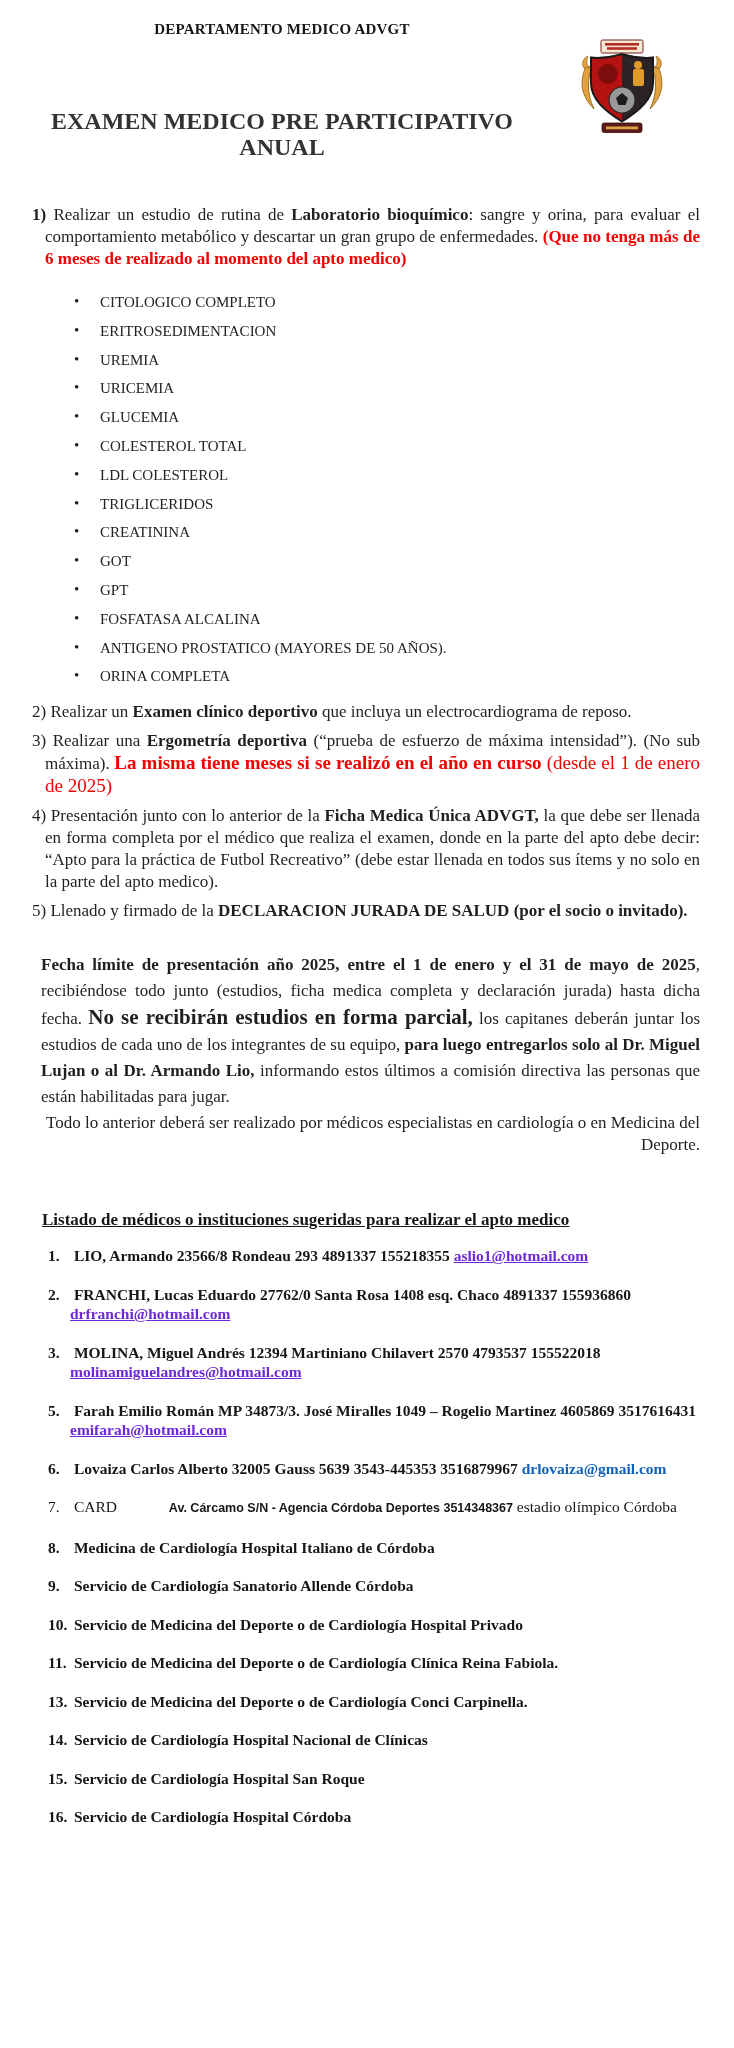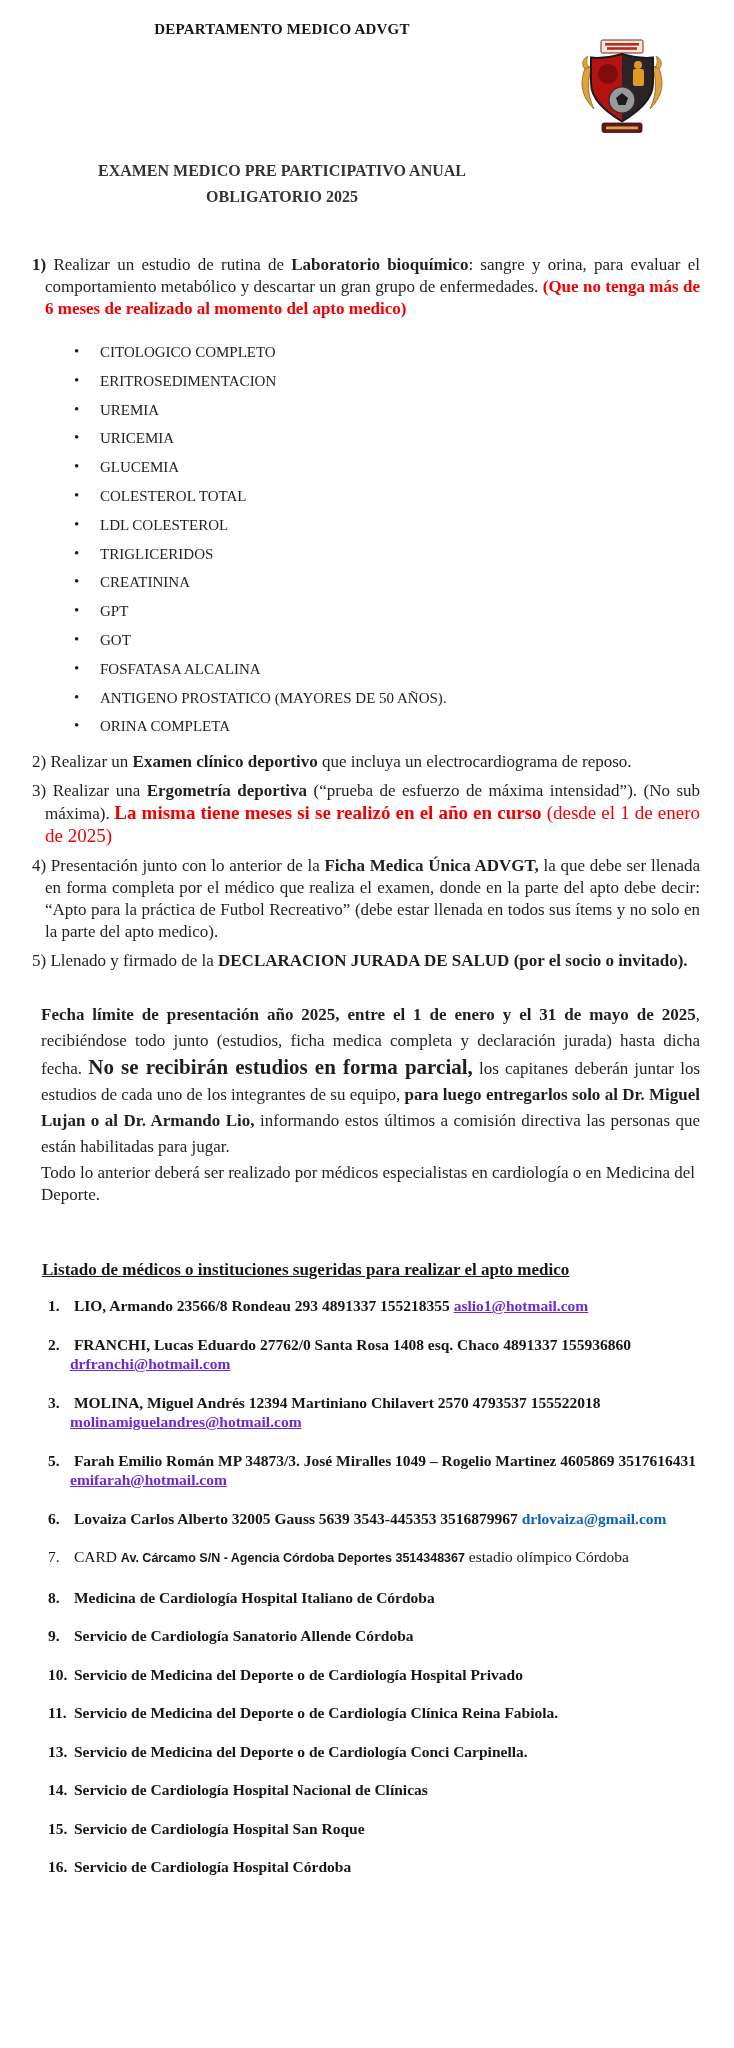"EXAMEN MEDICO PRE PARTICIPATIVO ANUAL" .titleblock { font-size: 16px -> 24px; margin-top: 120px -> 70px }
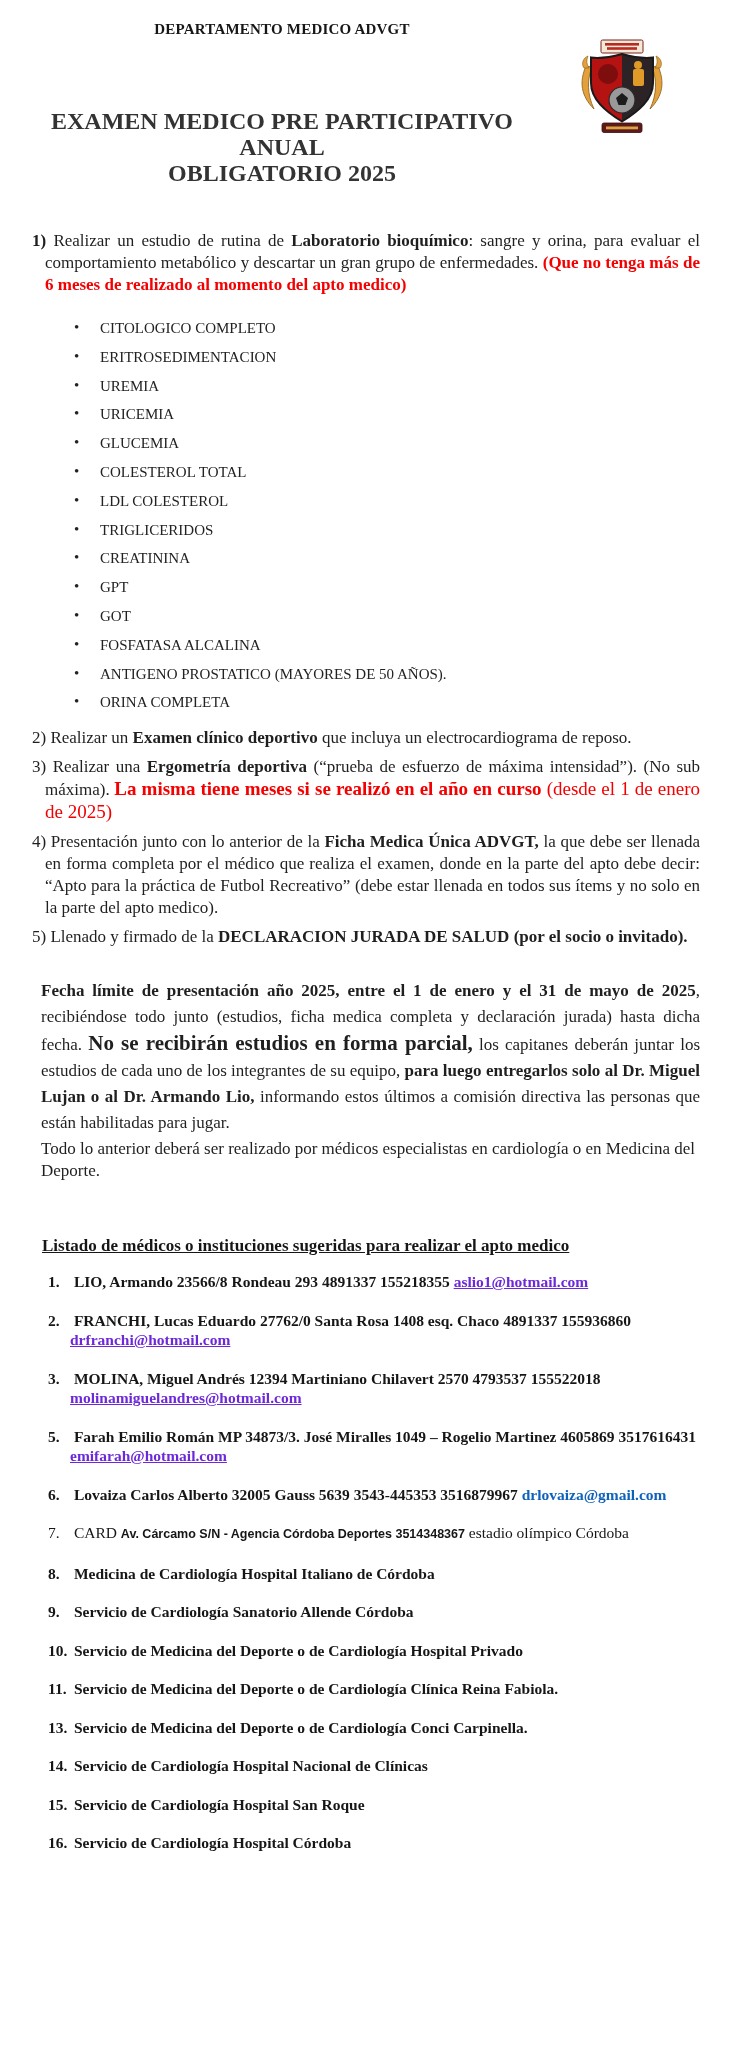"OBLIGATORIO 2025" span.tl { html: <span>OBLIGATORIO 2025</span> -> none }
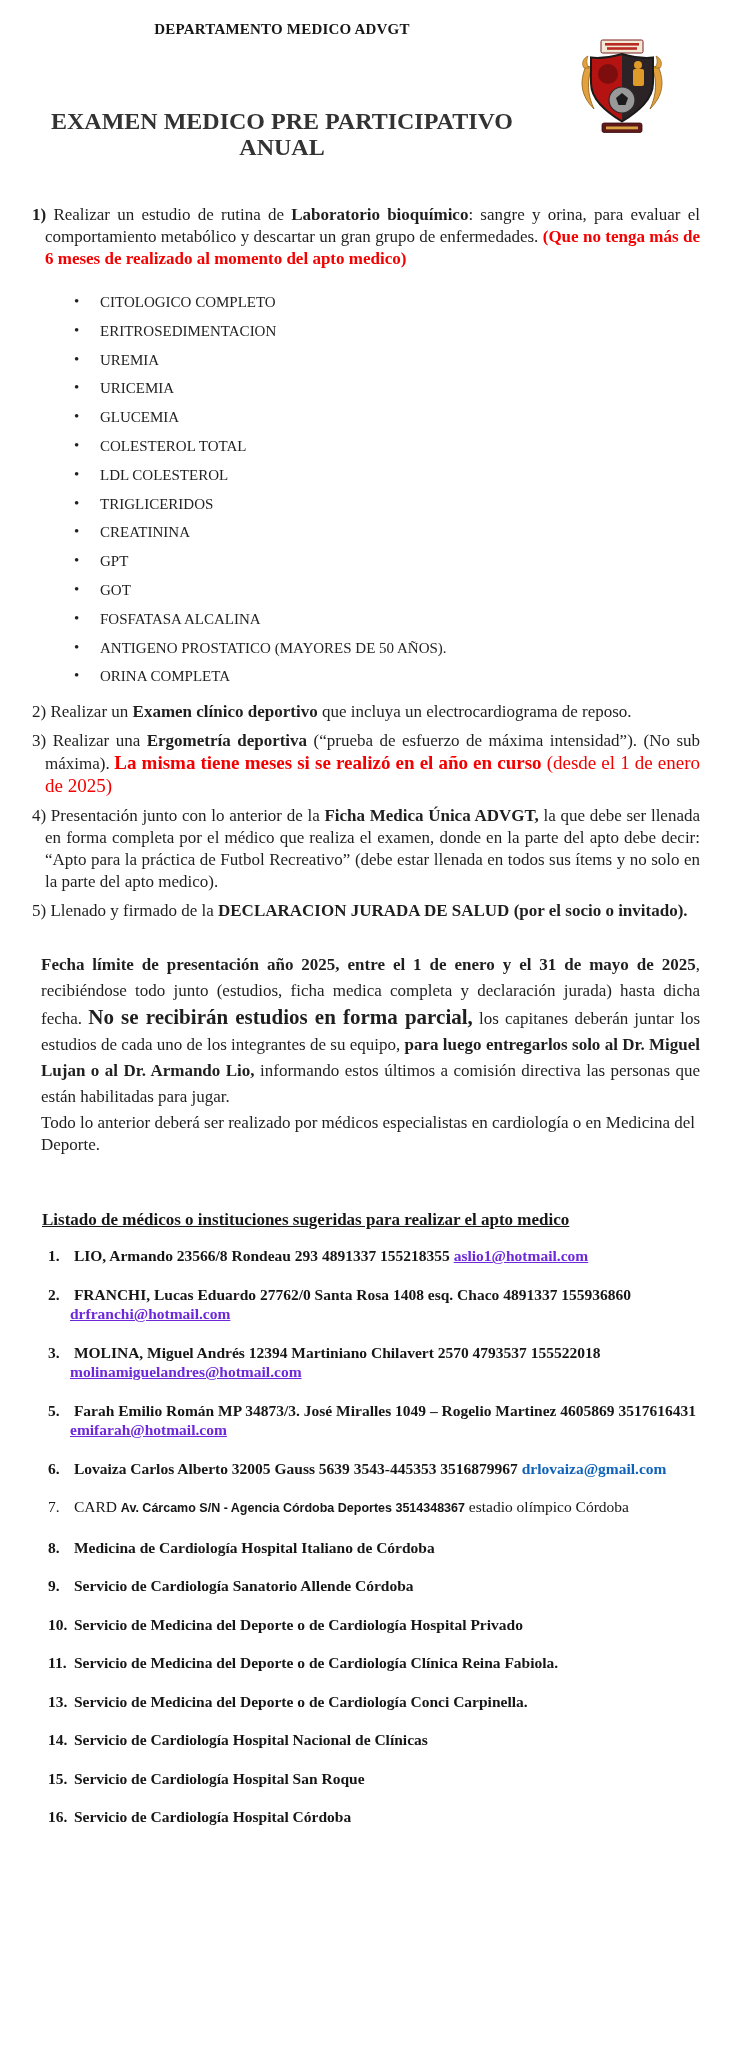"GPT" li { order: before "GOT" -> after "GOT" }
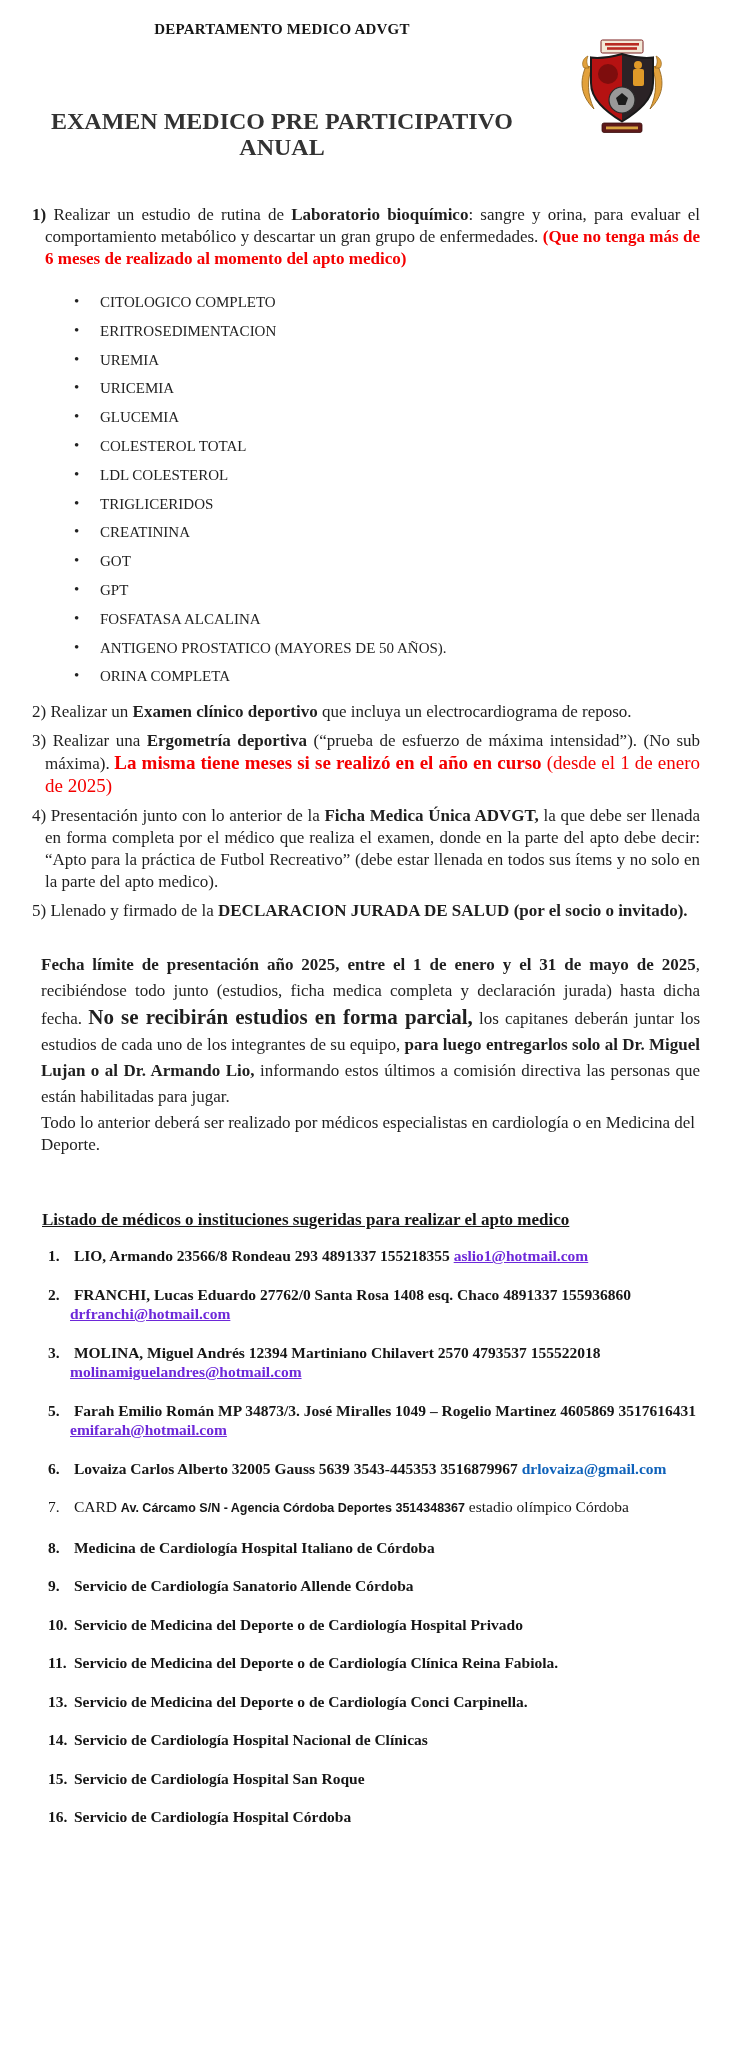"Todo lo anterior deberá ser" .closing { text-align: none -> right }
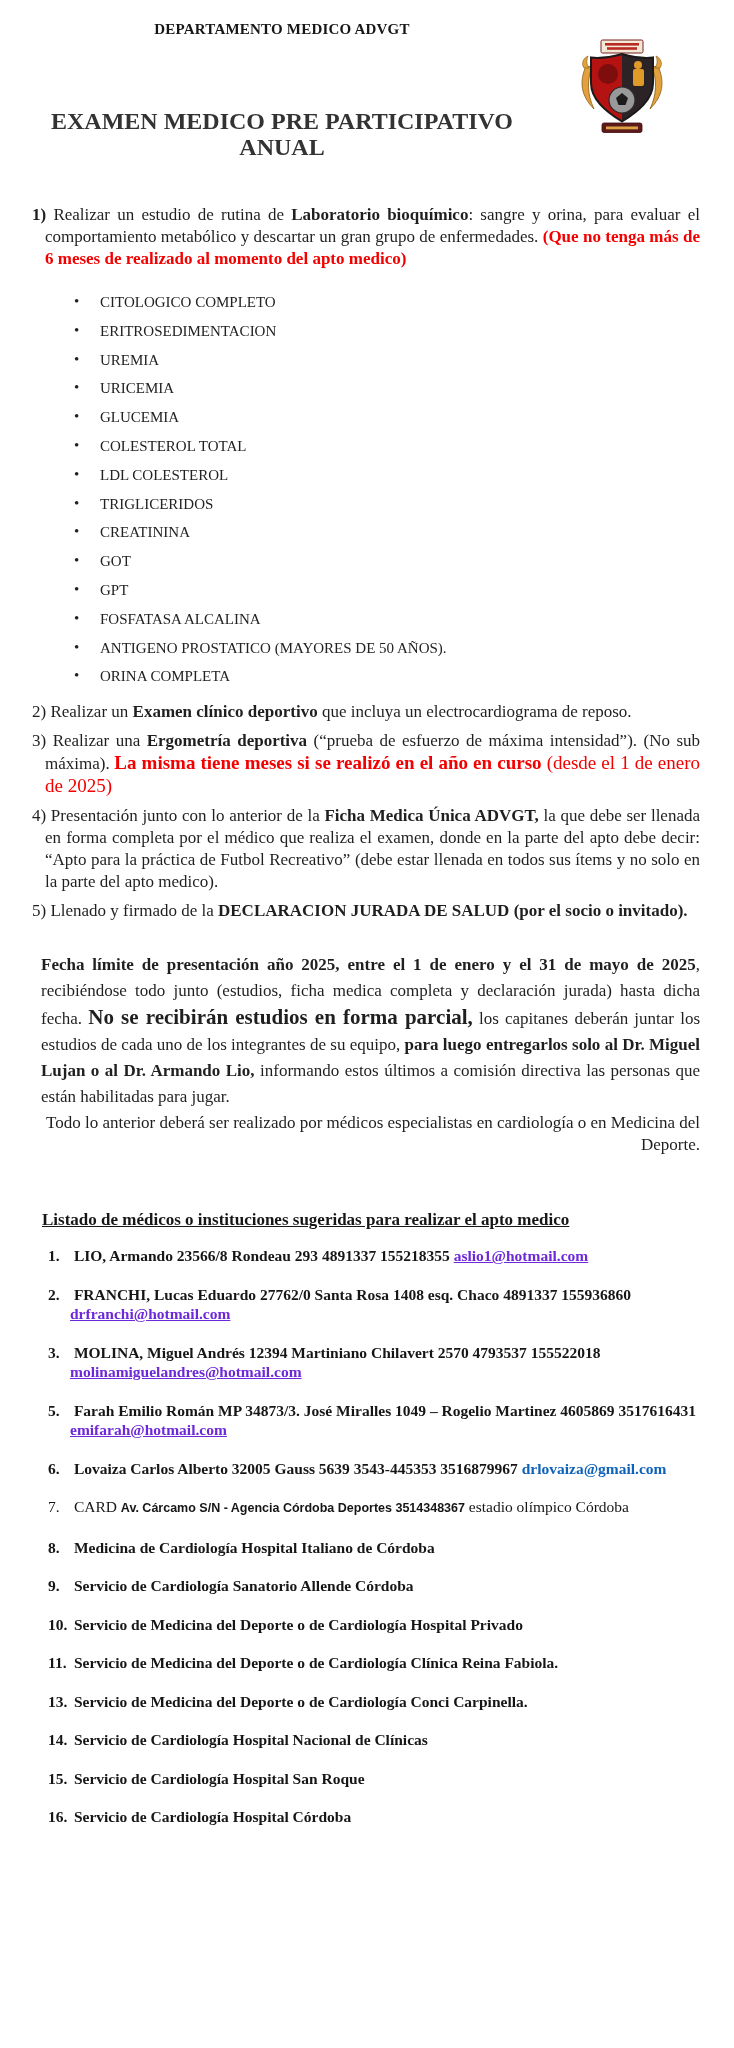"Av. Cárcamo S/N - Agencia" .seg-sb { margin-left: none -> 48px }
